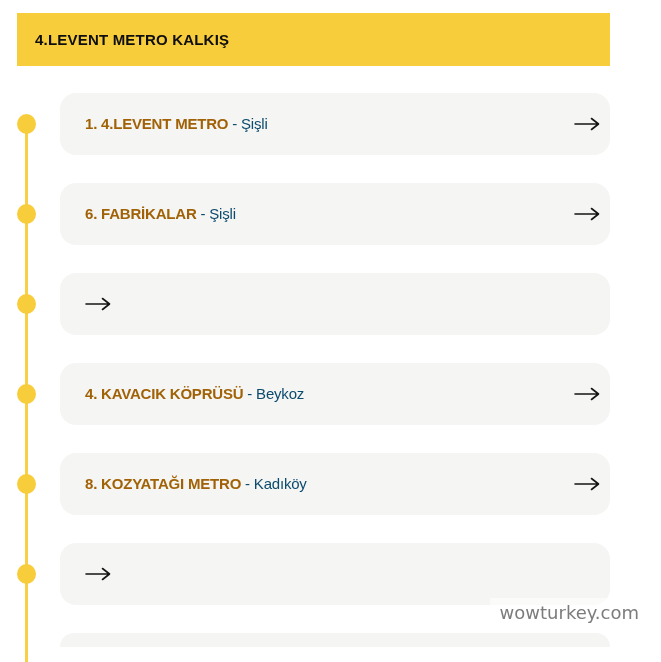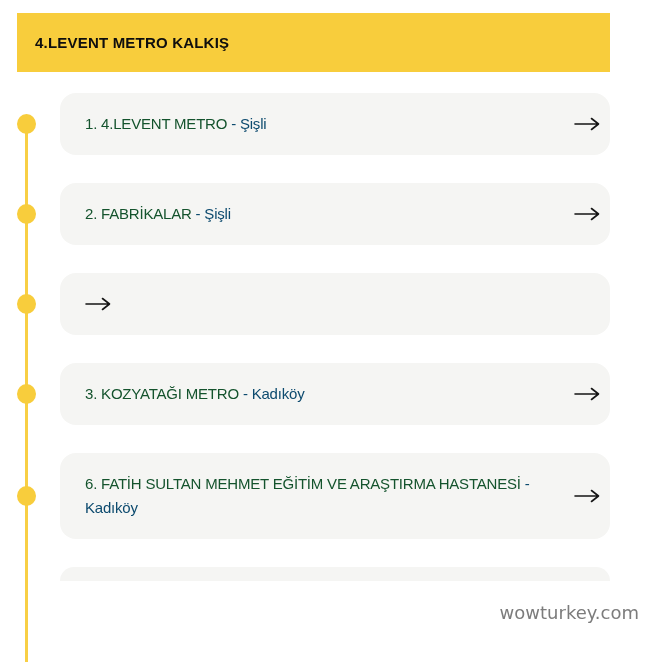"4.LEVENT METRO KALKIŞ" .banner { height: 59px -> 53px }
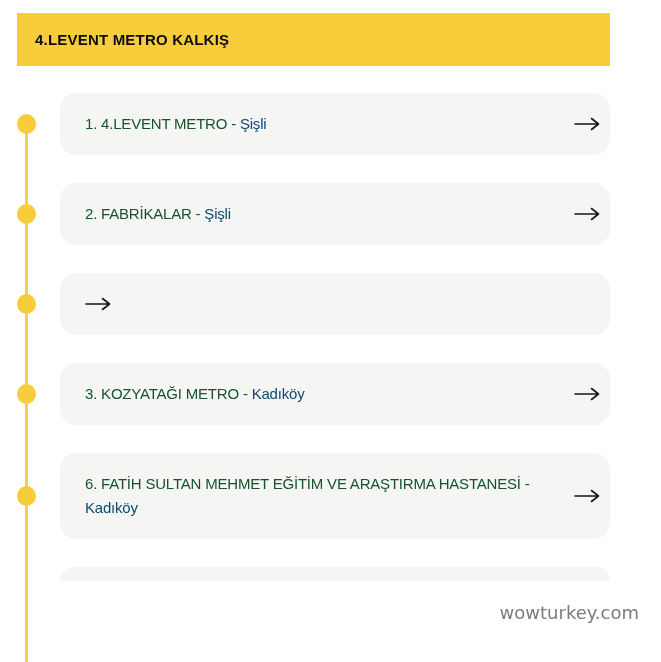"1. 4.LEVENT METRO" .stop-name { color: #14532d -> #a16207; font-weight: 400 -> 700 }
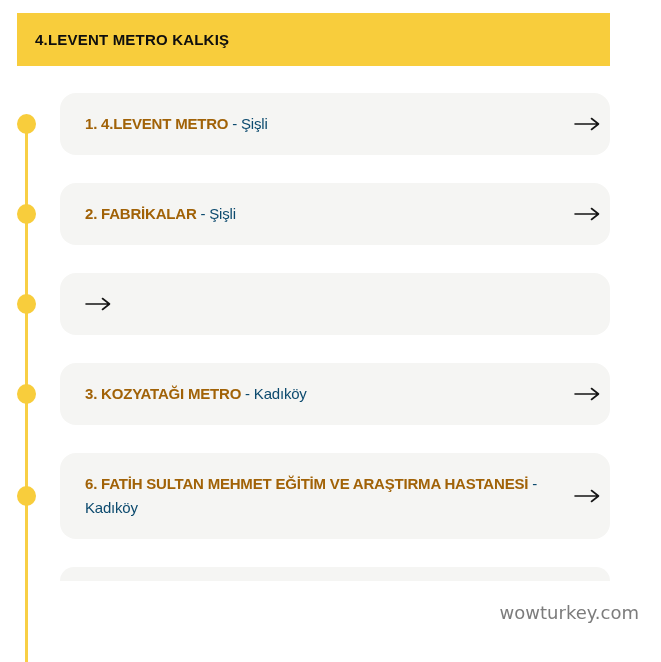"2. FABRİKALAR" span.stop-name { text: 2 -> 6 }
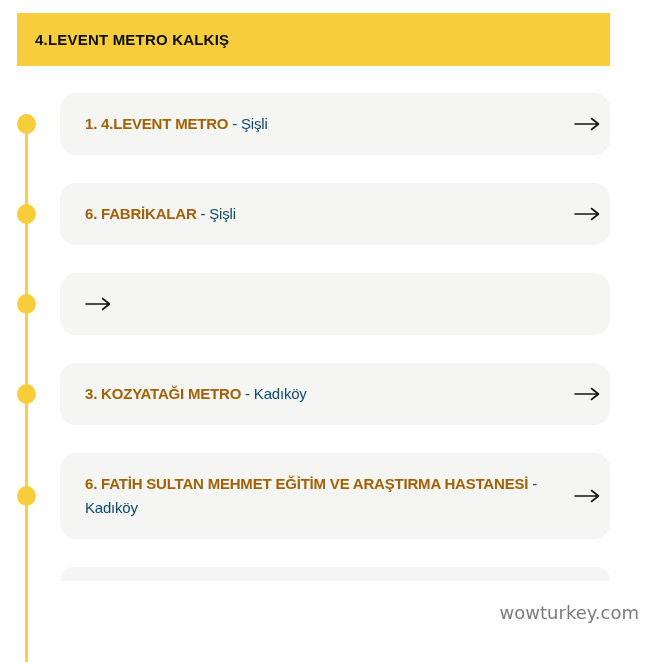"4. KAVACIK KÖPRÜSÜ - Beykoz" li.stop-card { html: none -> <li> <span></span> <div> <span>4. KAVACIK KÖPRÜSÜ </span> <span>- Beykoz</span> </div> <span> <svg> <path></path> </svg> </span> </li> }
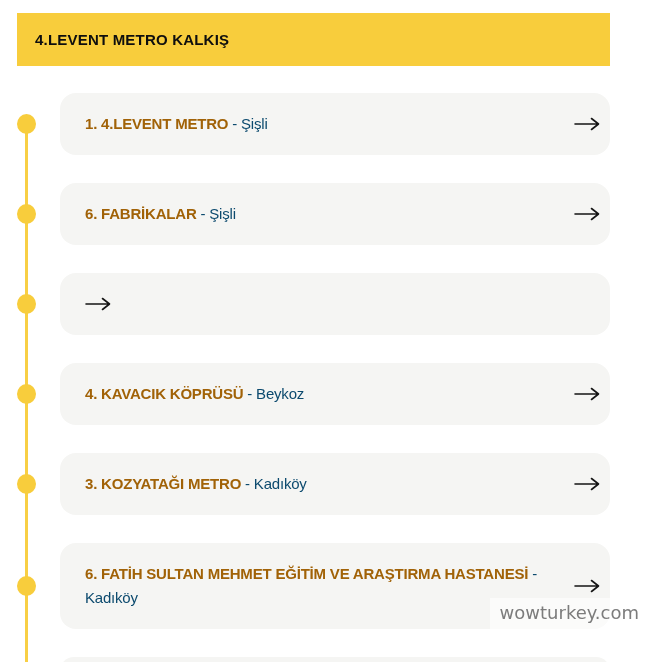"3. KOZYATAĞI METRO" span.stop-name { text: 3 -> 8 }
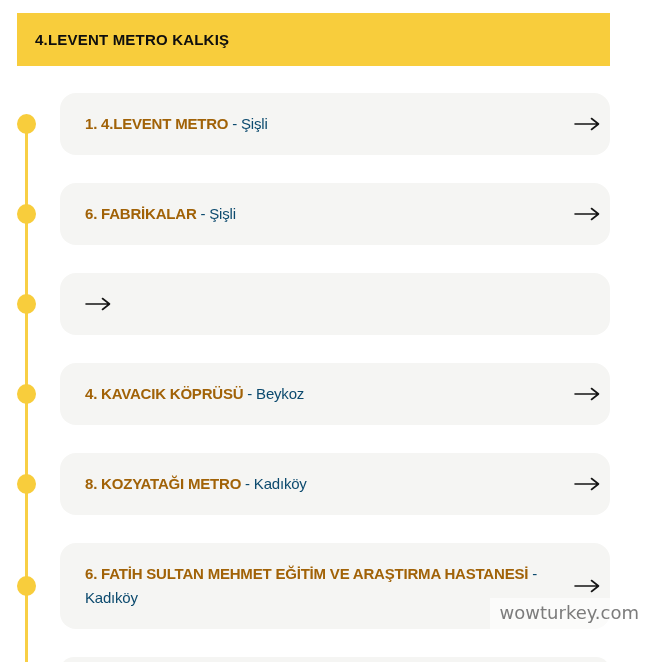"6. FATİH SULTAN MEHMET EĞİTİM" div.stop-text { html: <div> <span>6. FATİH SULTAN MEHMET EĞİTİM VE ARAŞTIRMA HASTANESİ </span> <span>- Kadıköy</span> </div> -> none }
